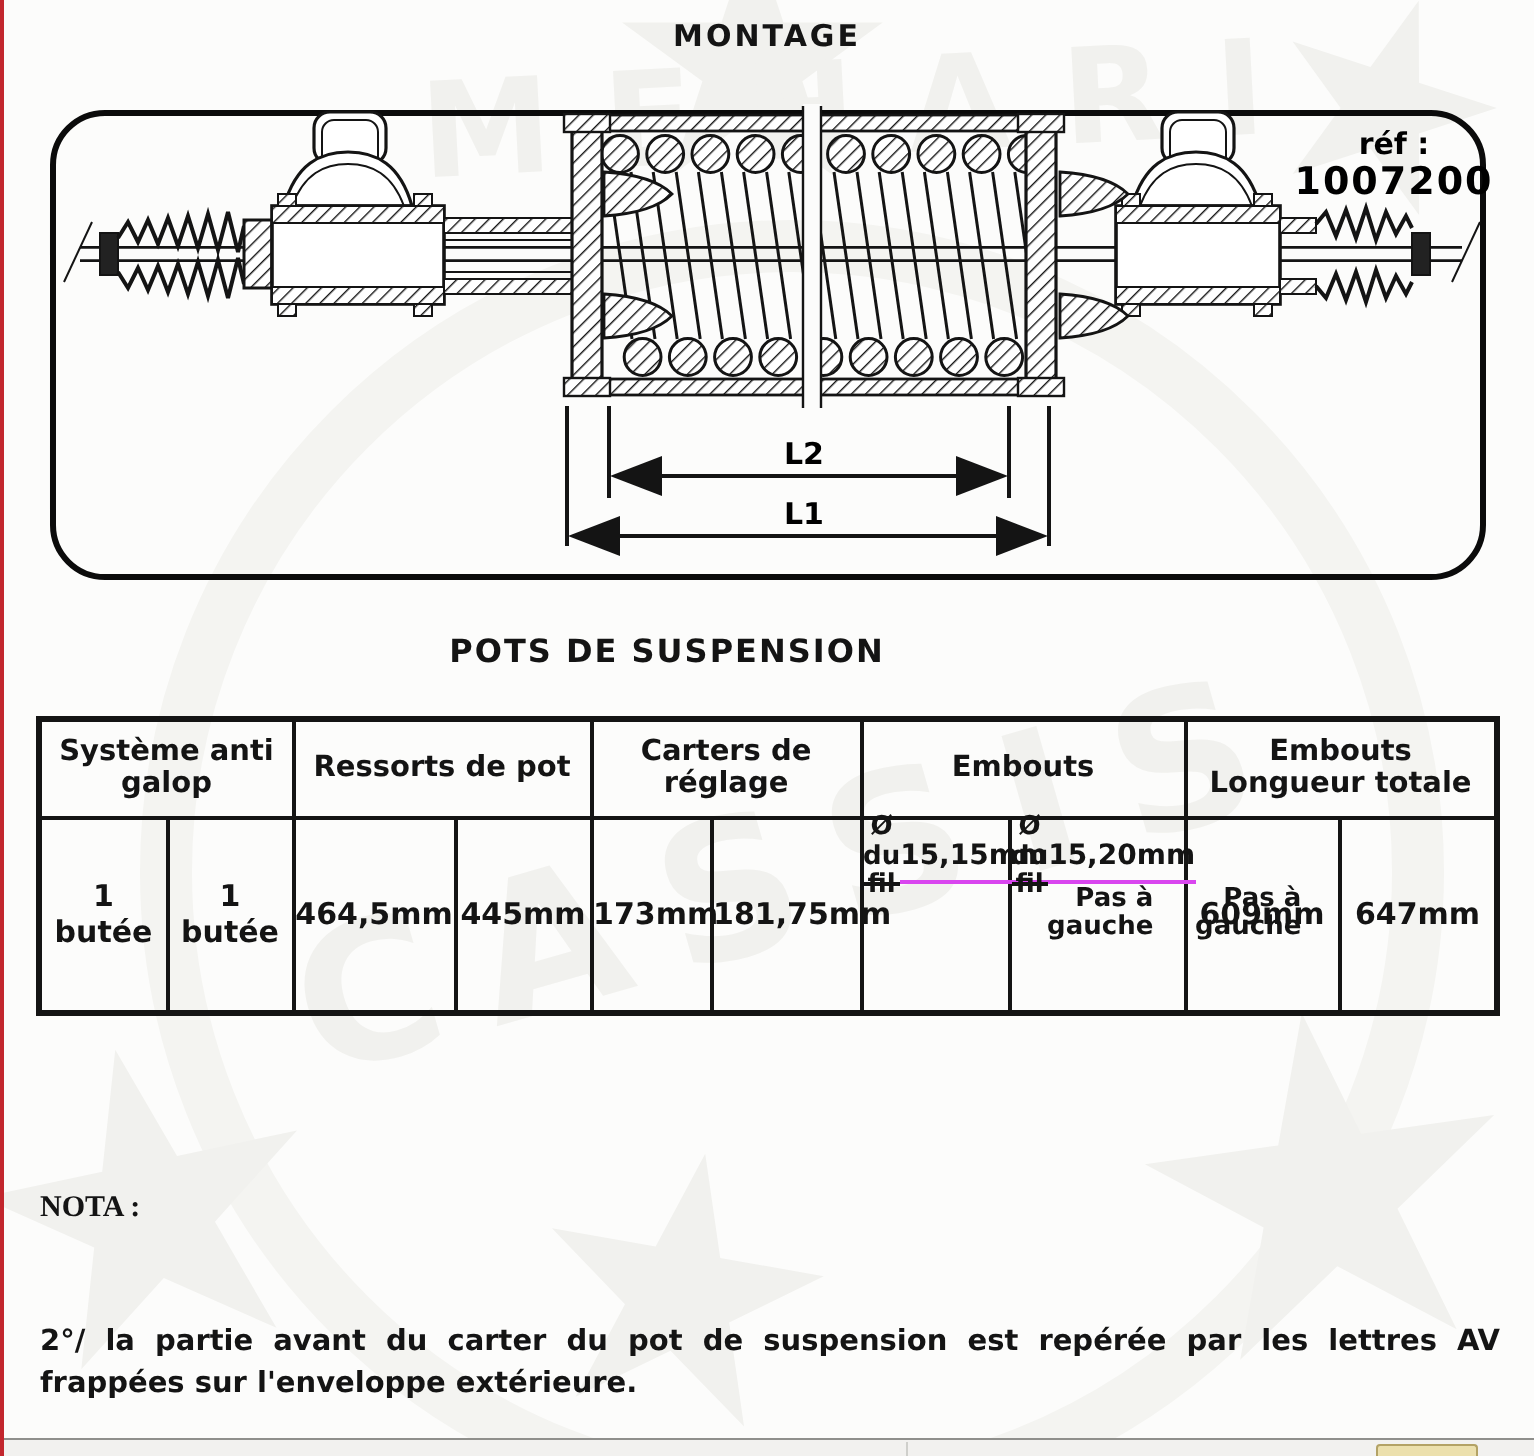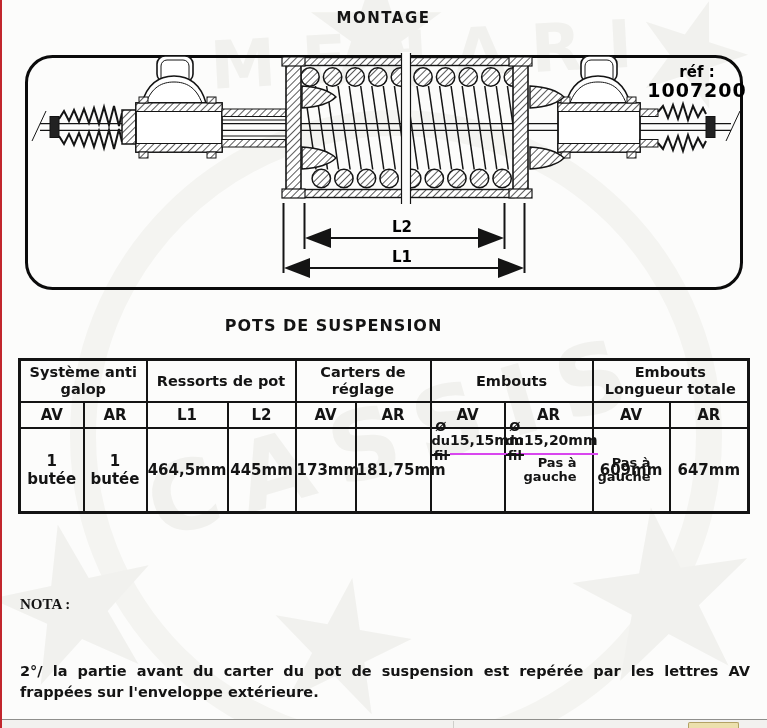"AV" tr.tr-sub { html: <tr> <th>AV</th> <th>AR</th> <th>L1</th> <th>L2</th> <th>AV</th> <th>AR</th> <th>AV</th> <th>AR</th> <th>AV</th> <th>AR</th> </tr> -> none }
